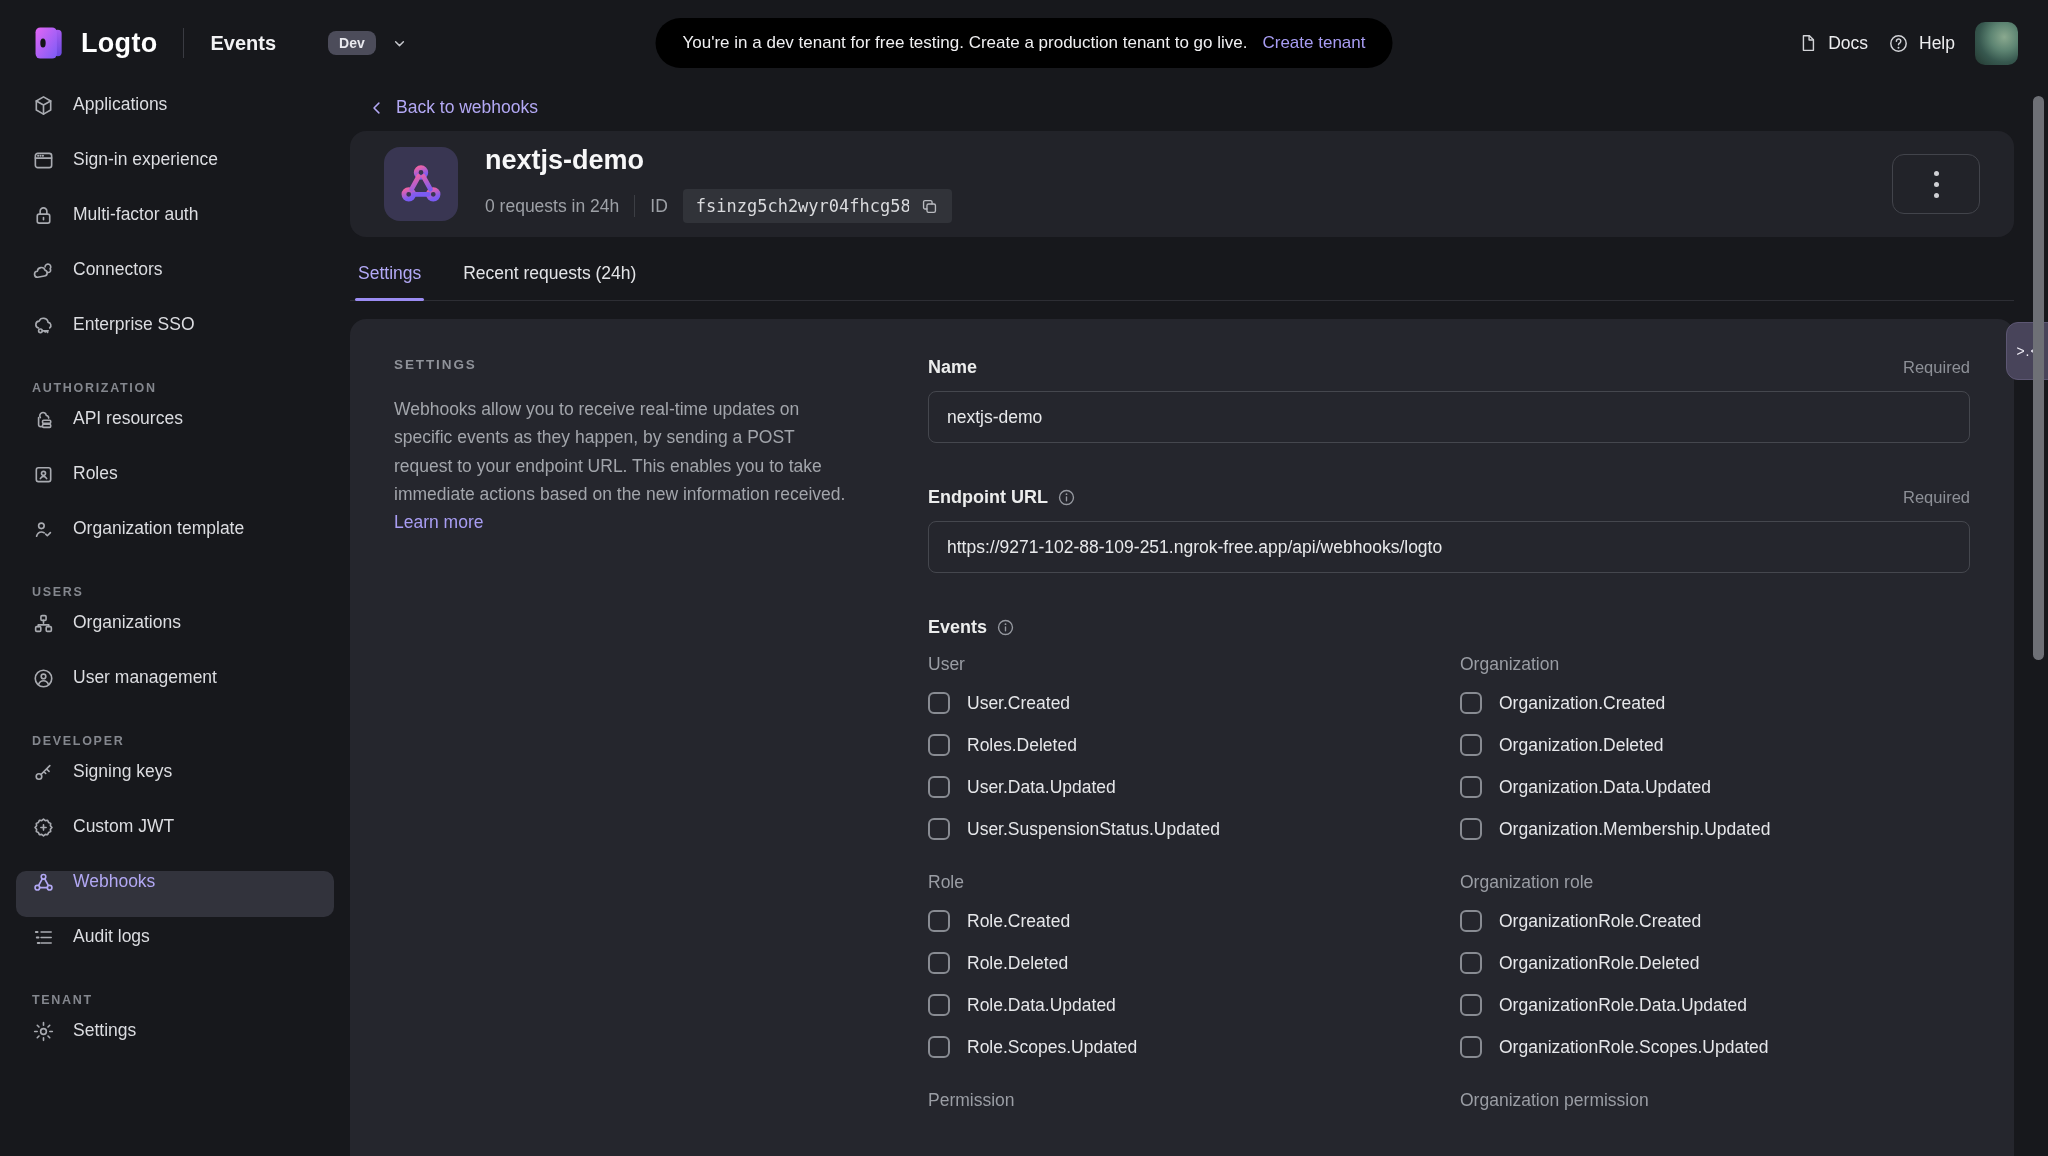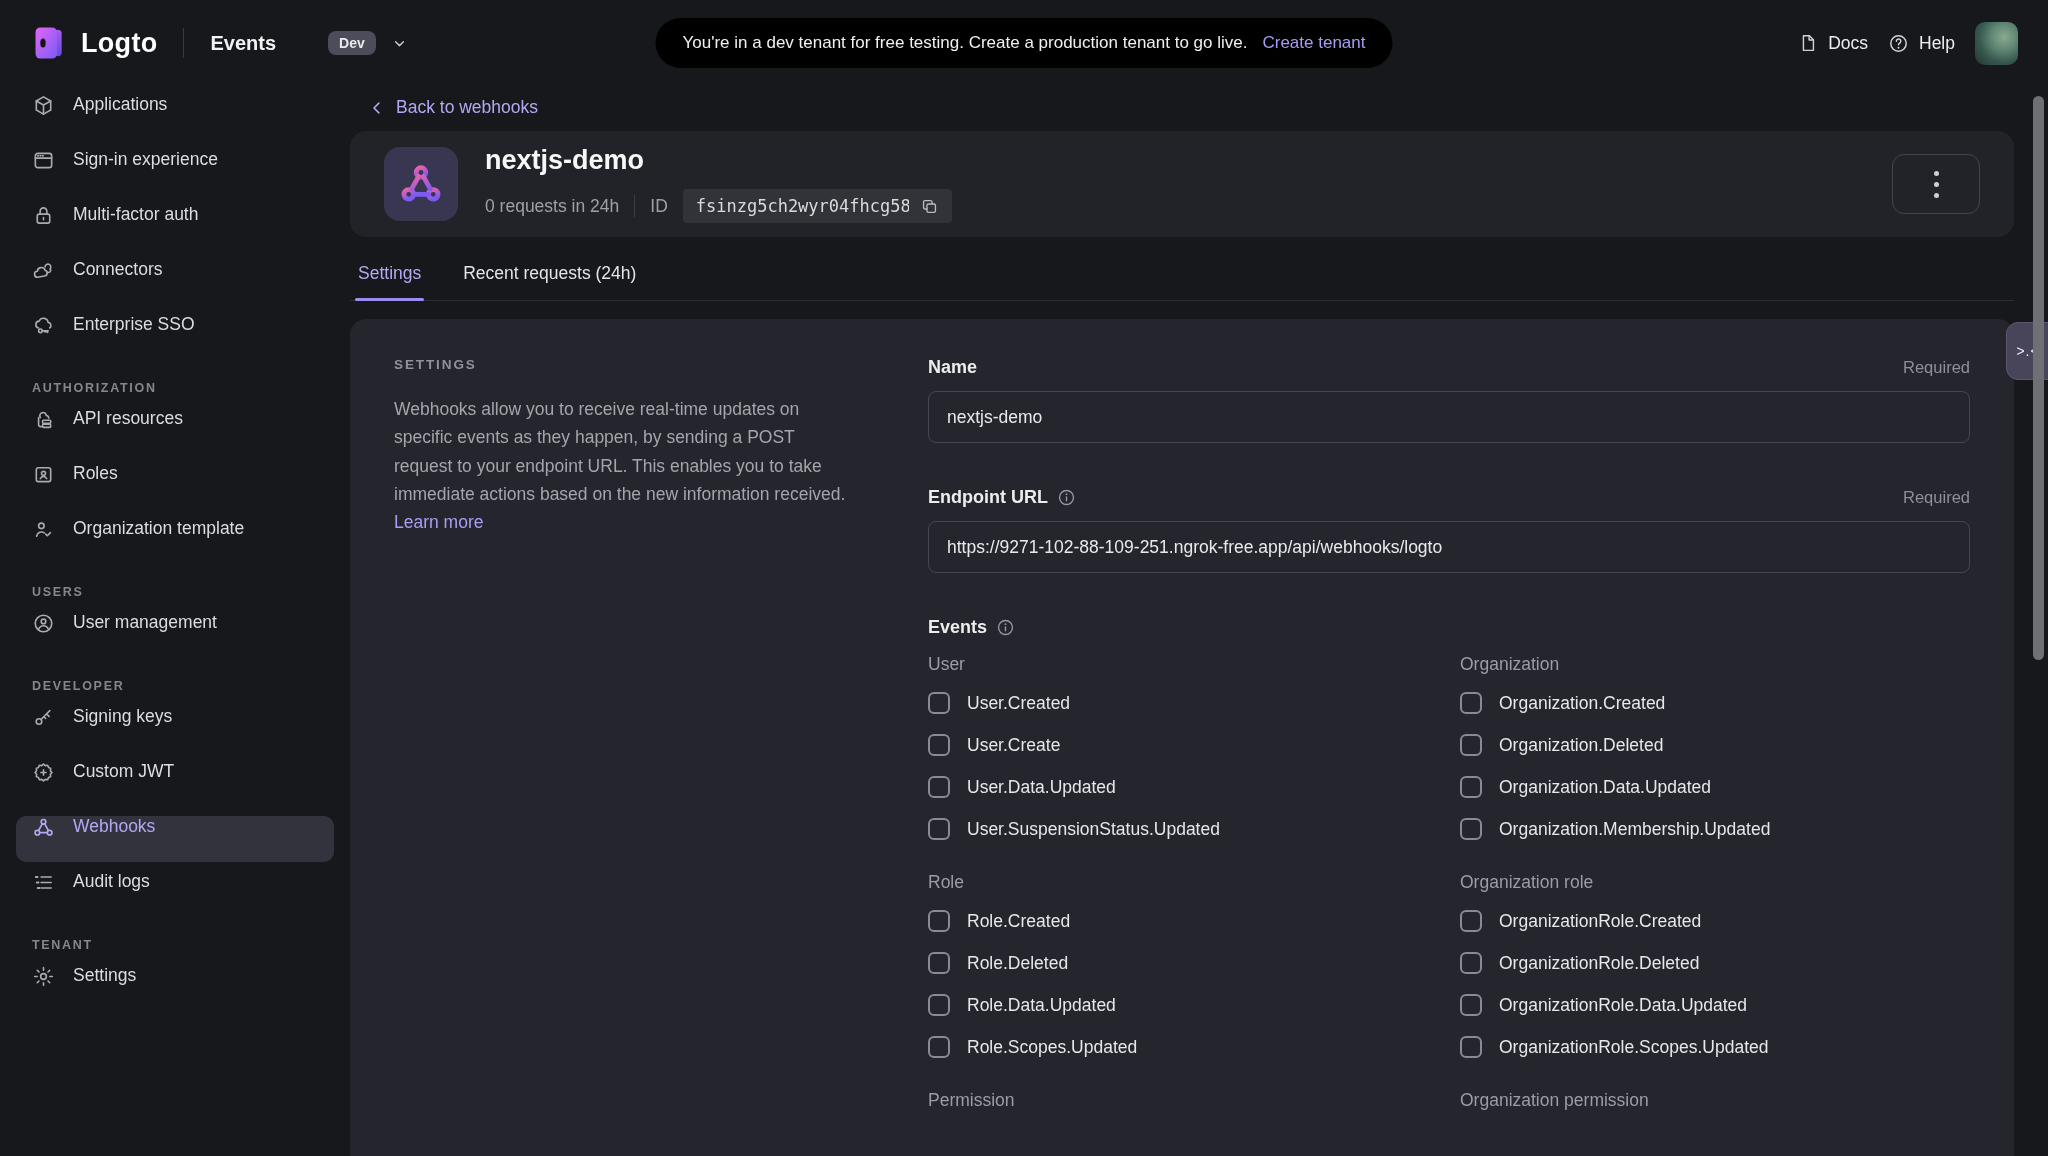"Organizations" div.sidebar-item { html: none -> <div> <span> <svg> <rect></rect> <rect></rect> <rect></rect> <path></path> </svg> </span> <span>Organizations</span> </div> }
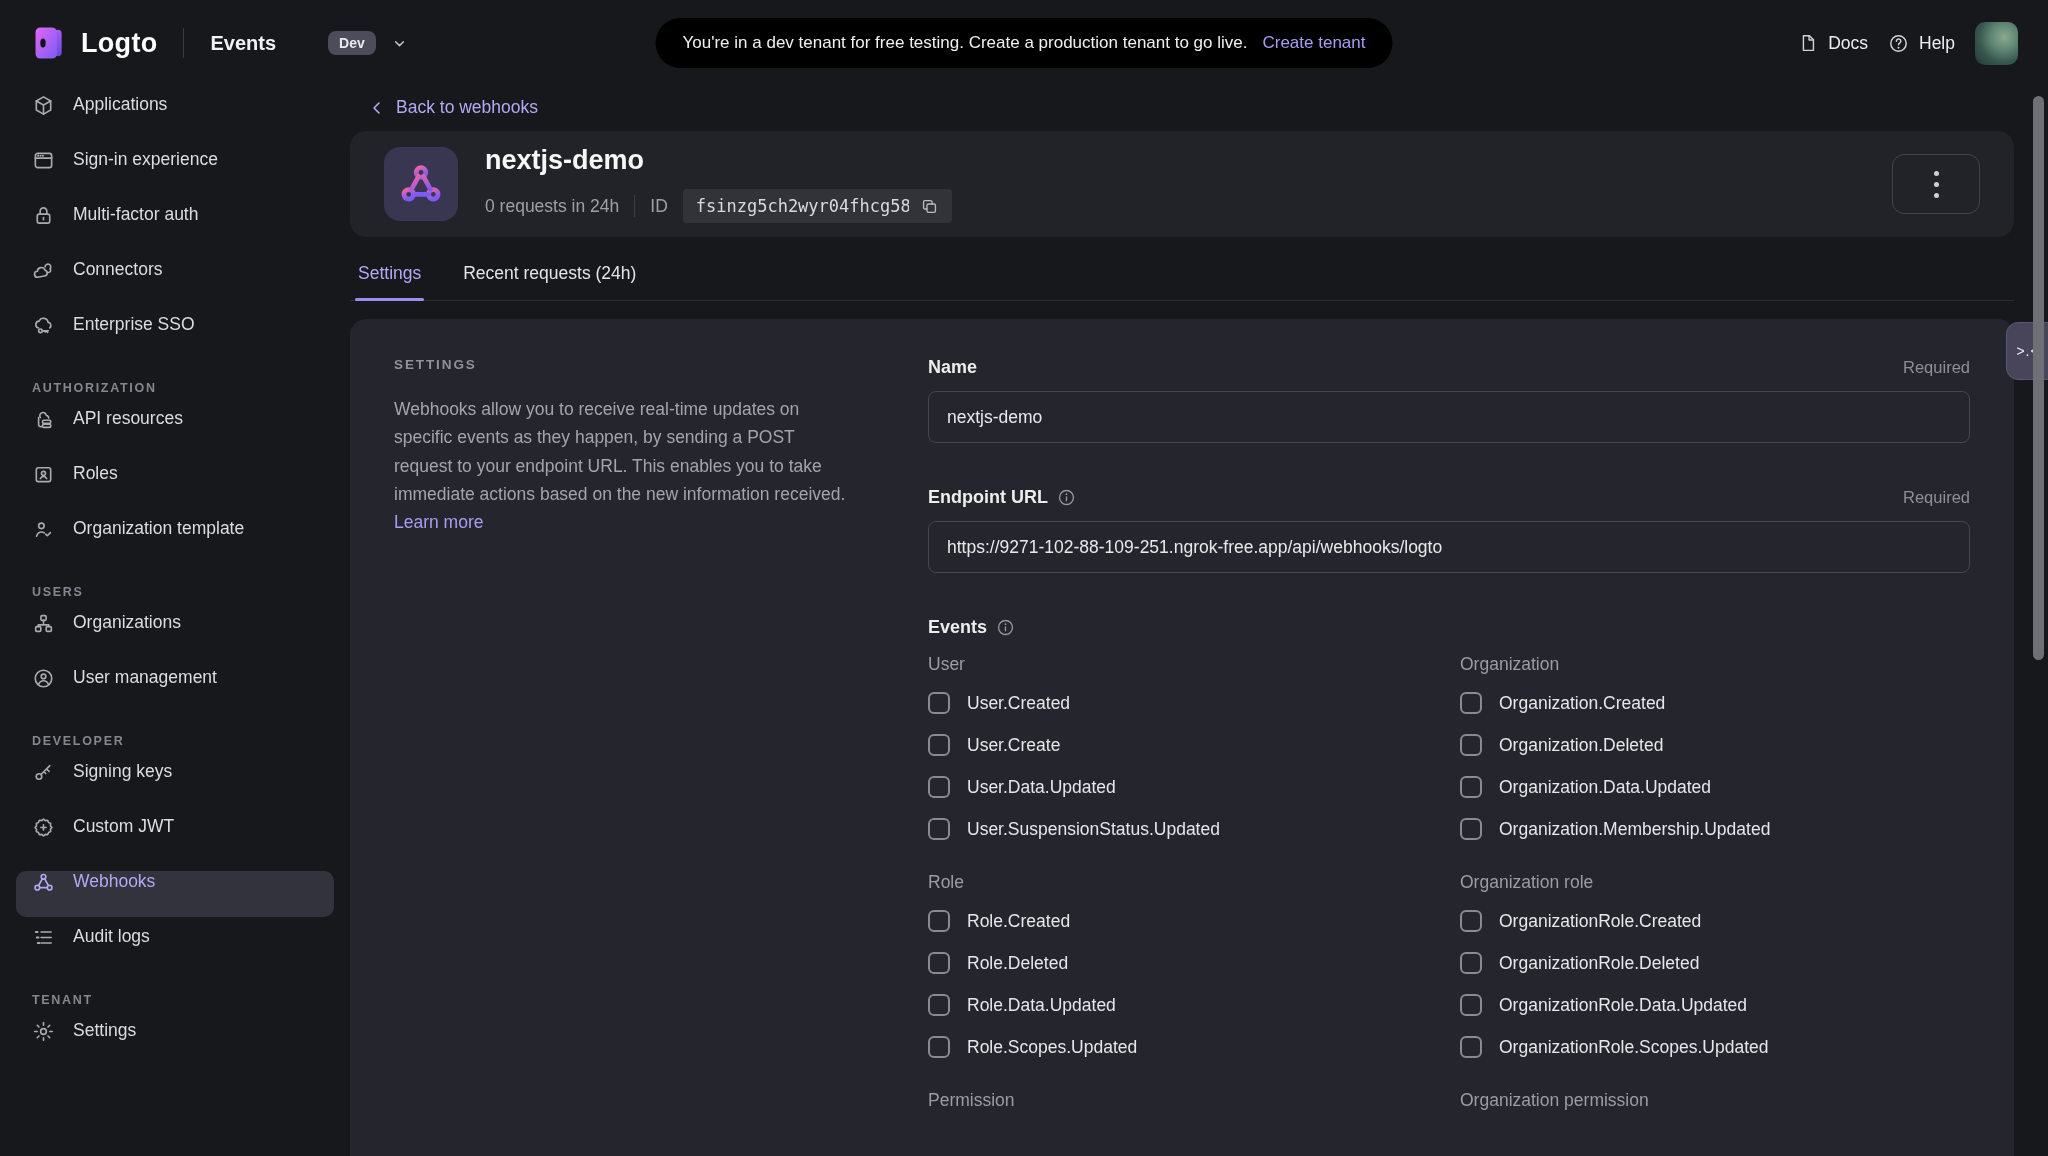"User.Create" span.event-name { text: User.Create -> Roles.Deleted }
